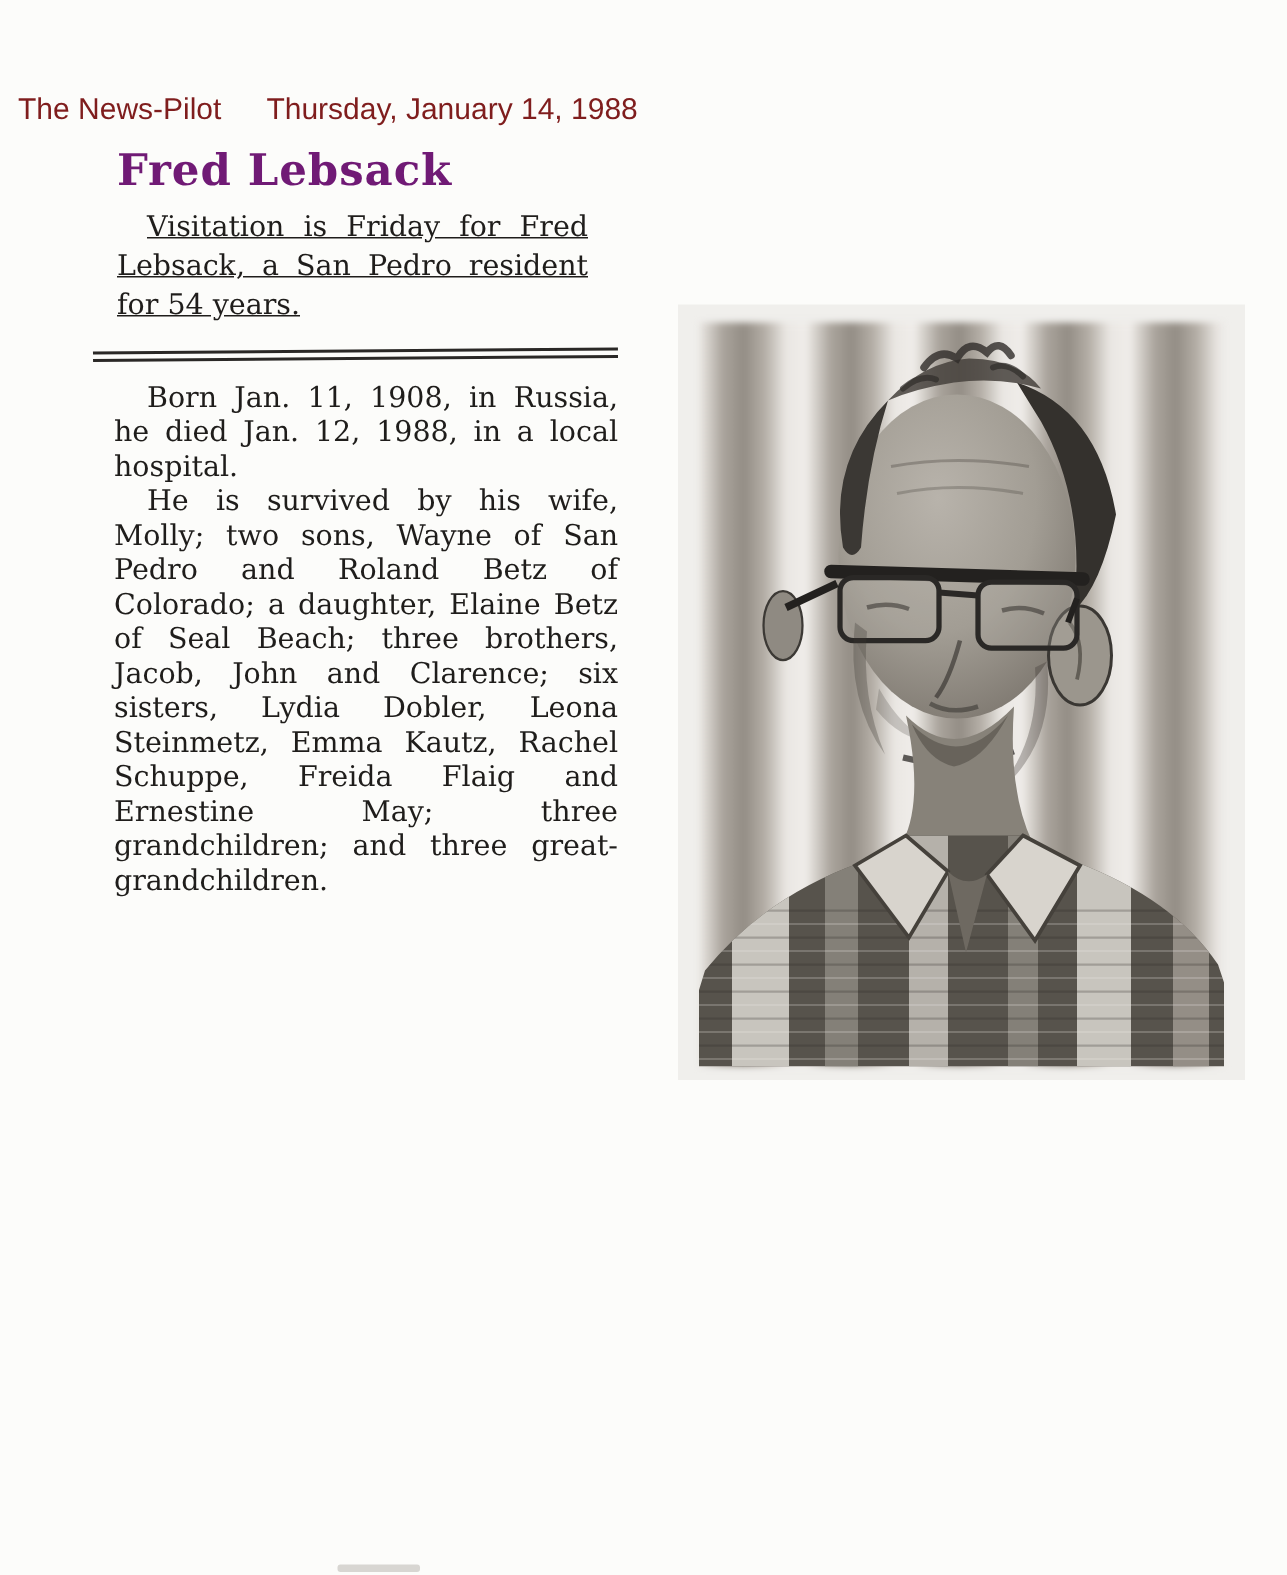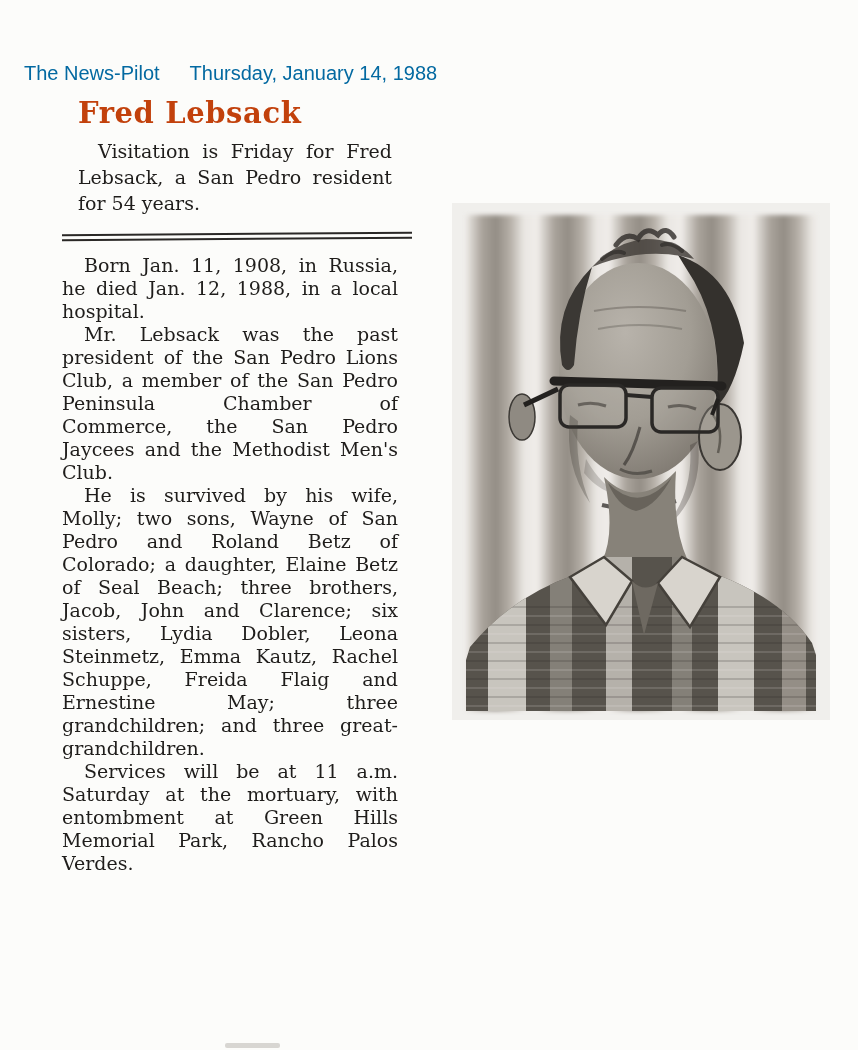"The News-Pilot Thursday, January 14," .masthead { color: #0369a1 -> #7f1d1d; margin-left: 12px -> none }
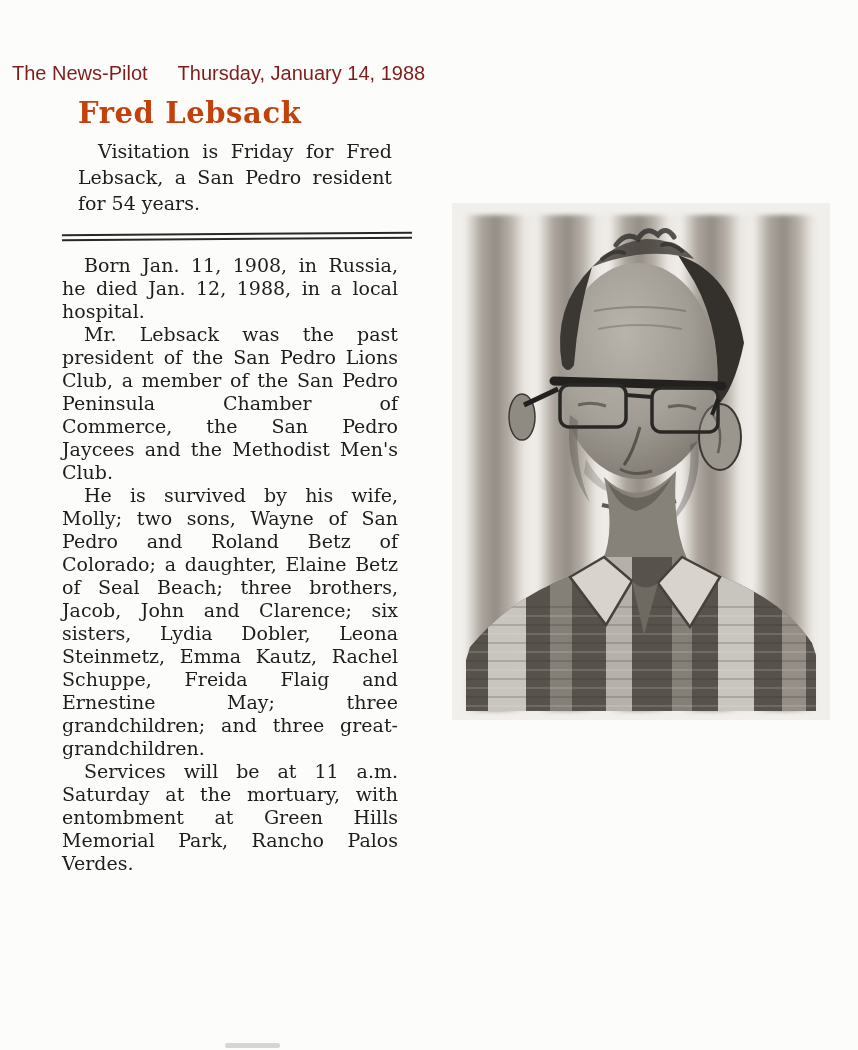"Fred Lebsack" .headline { color: #c2410c -> #701a75 }
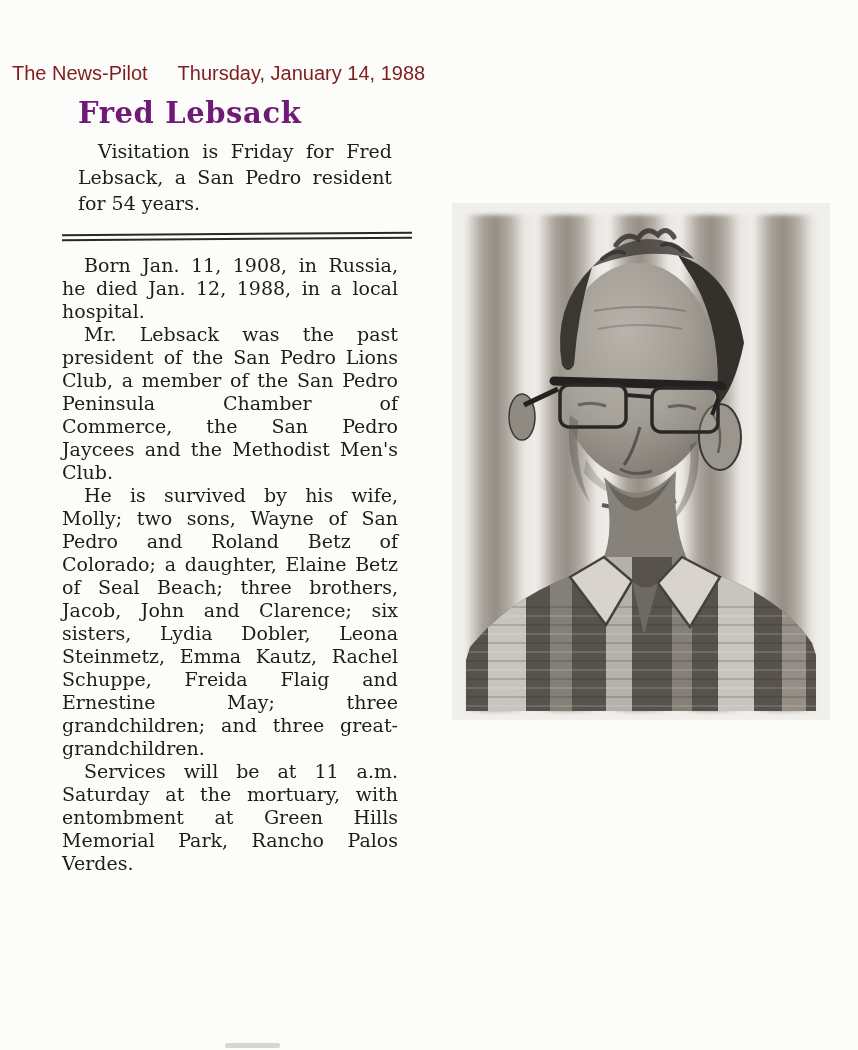"Visitation is Friday for Fred" .lede { text-decoration: none -> underline }
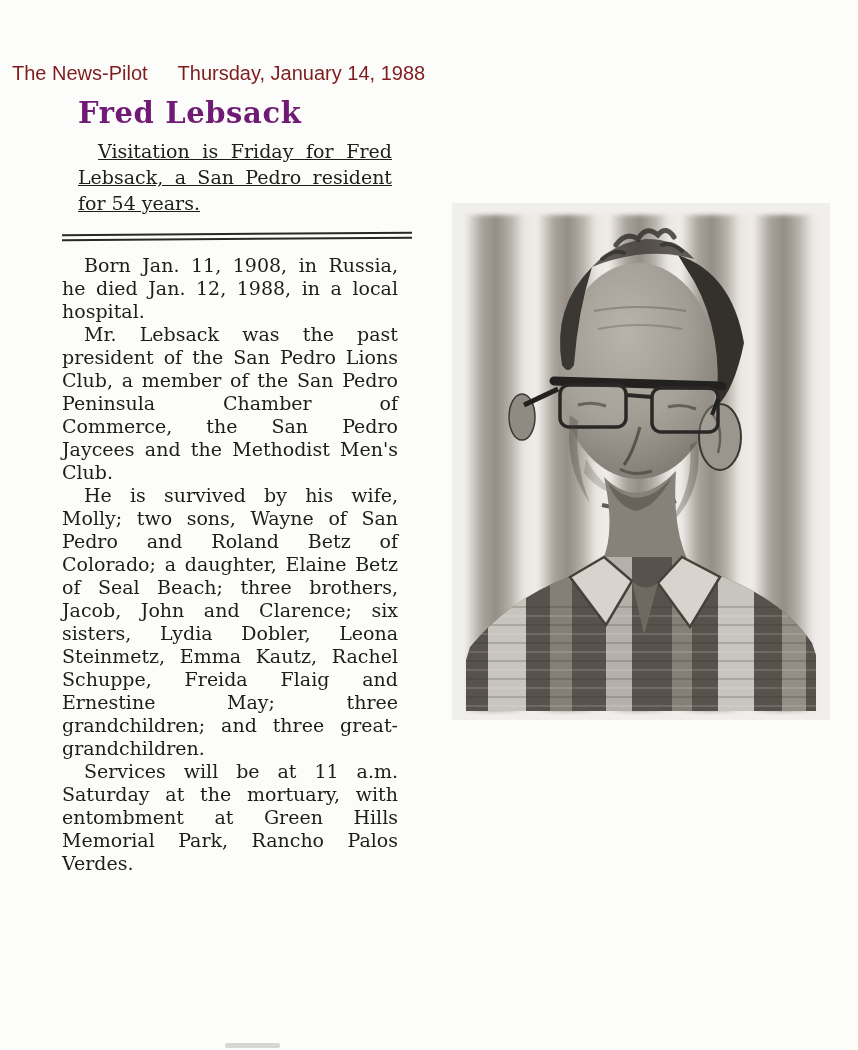"Born Jan. 11, 1908, in" .body-col { left: 62px -> 76px }
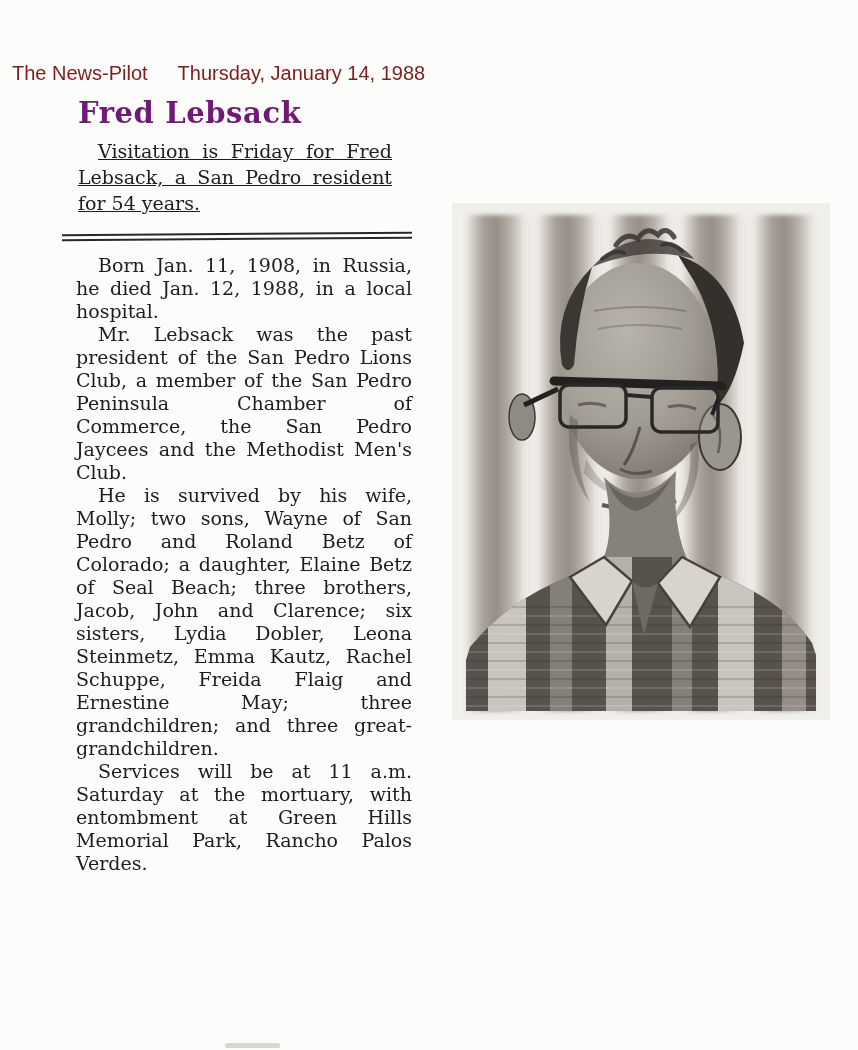"Mr. Lebsack was the past" p { html: <p>Mr. Lebsack was the past president of the San Pedro Lions Club, a member of the San Pedro Peninsula Chamber of Commerce, the San Pedro Jaycees and the Methodist Men's Club.</p> -> none }
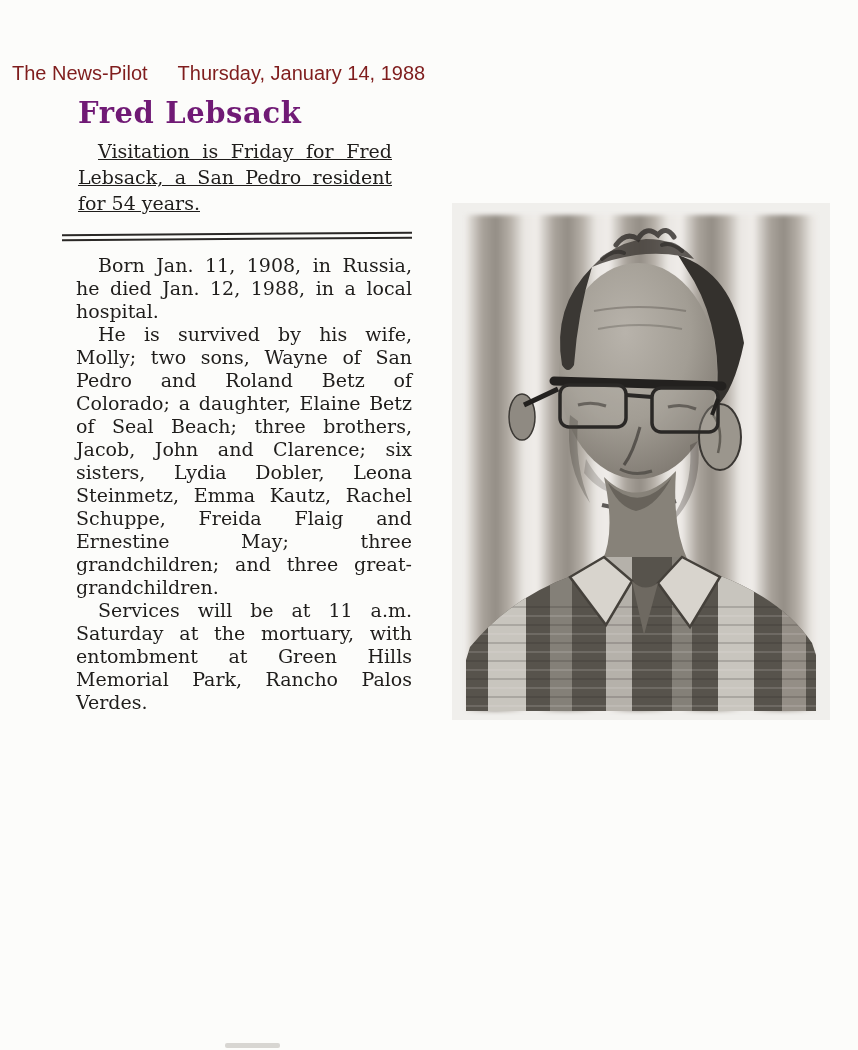"Services will be at 11" p { html: <p>Services will be at 11 a.m. Saturday at the mortuary, with entombment at Green Hills Memorial Park, Rancho Palos Verdes.</p> -> none }
